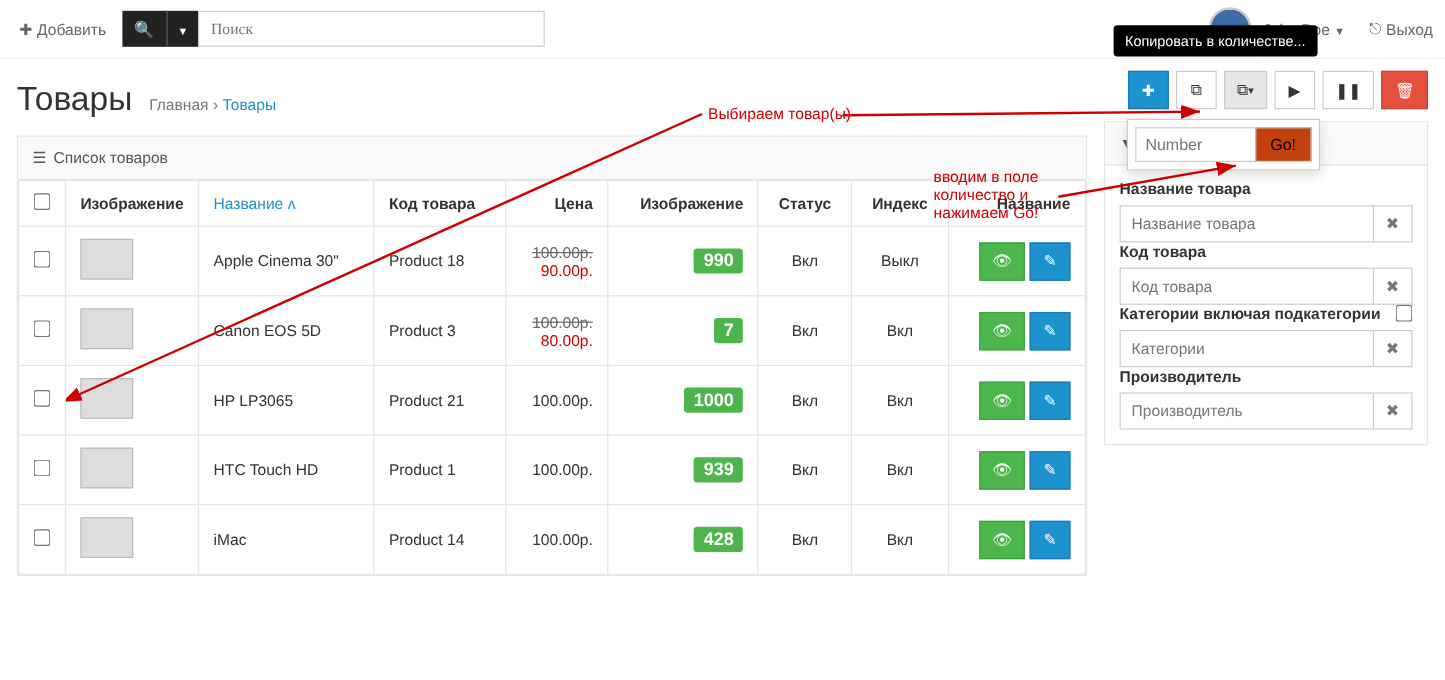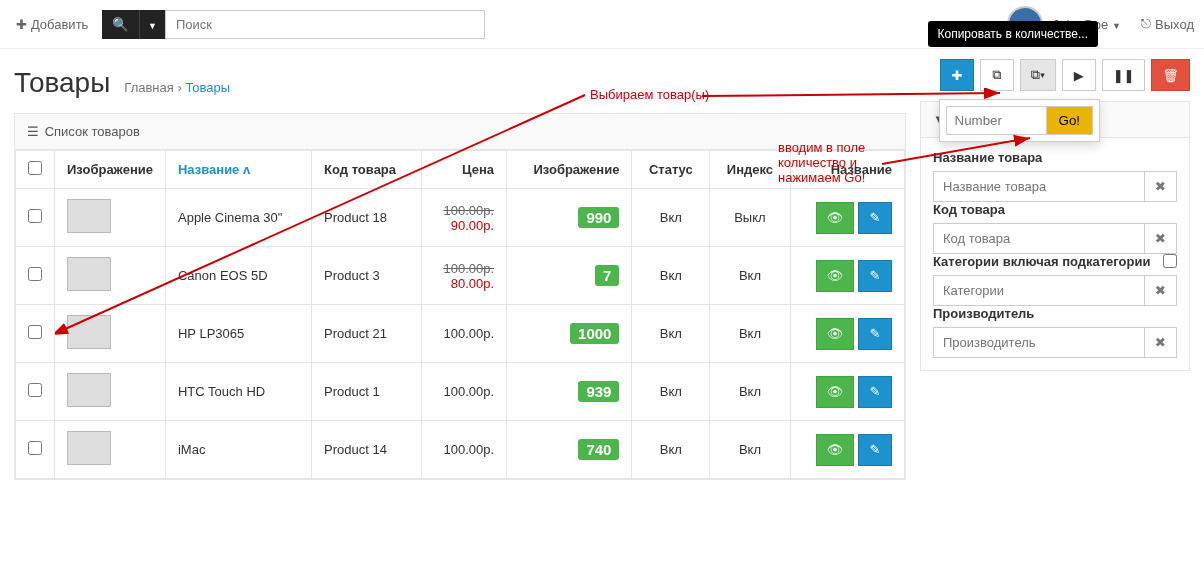"Поиск" .top-bar .search-input { font-family: none -> Liberation Serif, serif; width: 320px -> 289px }
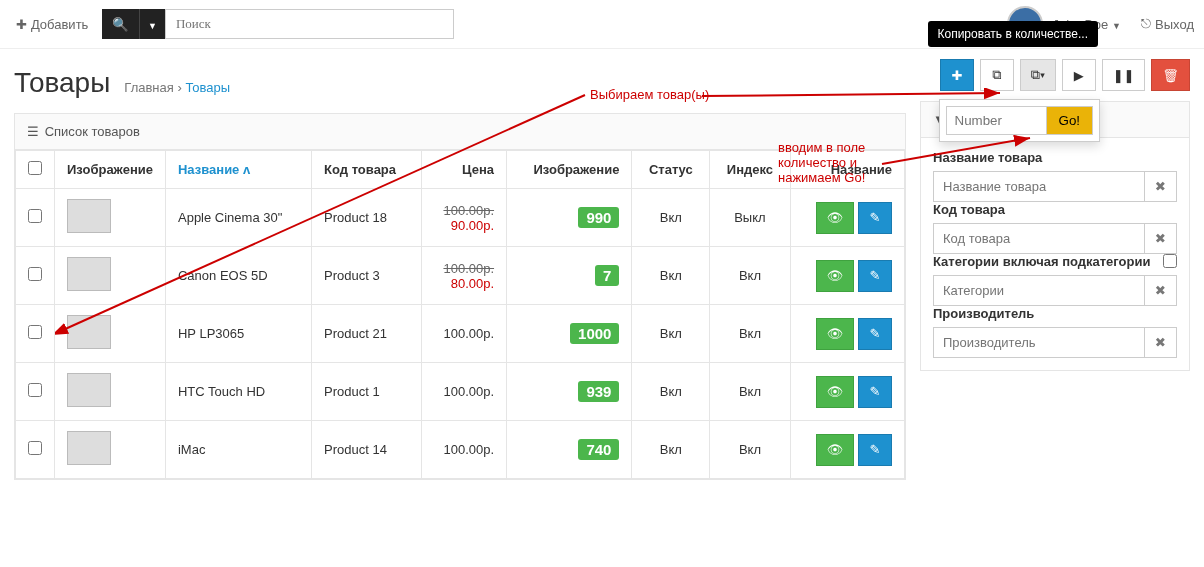"Go!" .dropdown-panel .go-btn { background: #eab308 -> #c2410c }
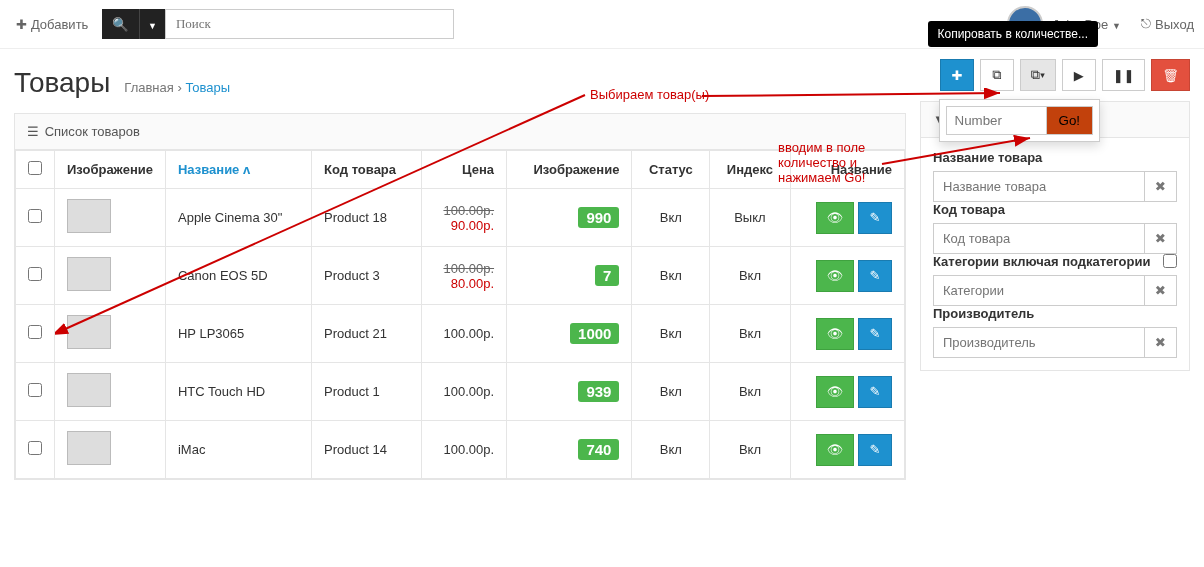"Название ᴧ" .table th.sortable { font-weight: 700 -> 400 }
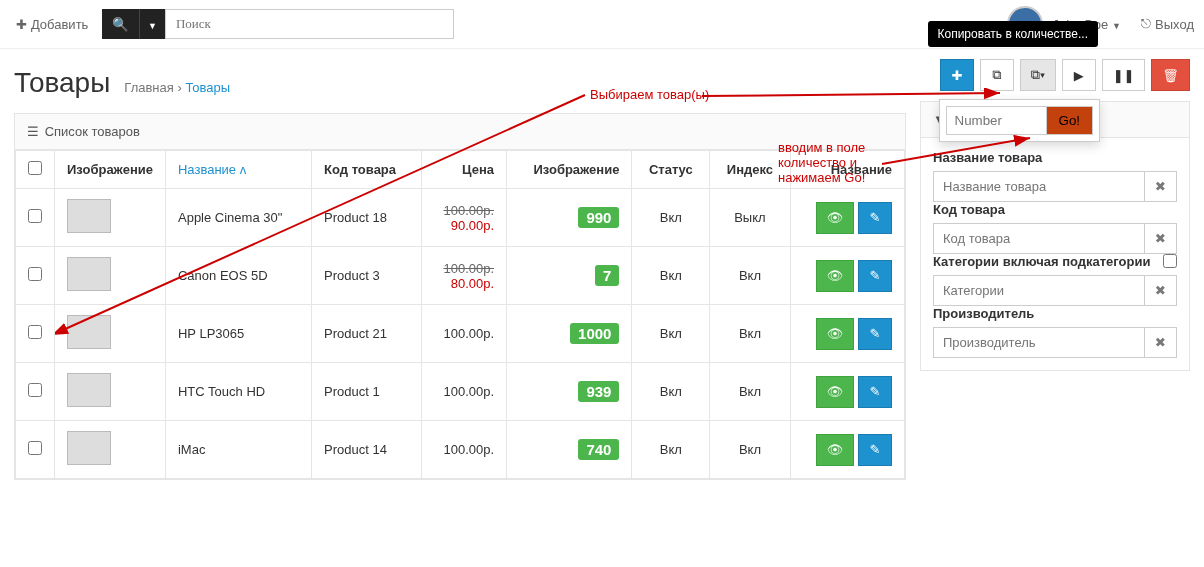"740" span.badge { text: 740 -> 428 }
